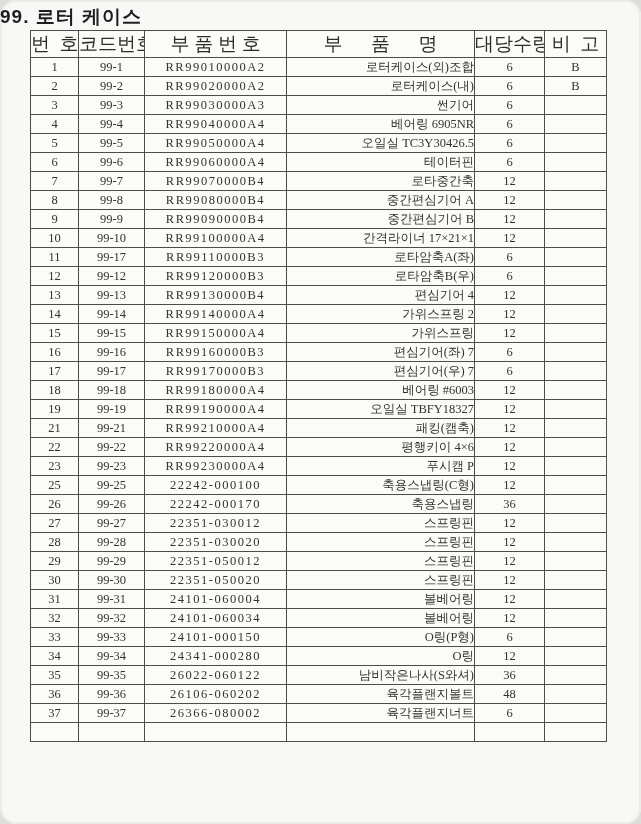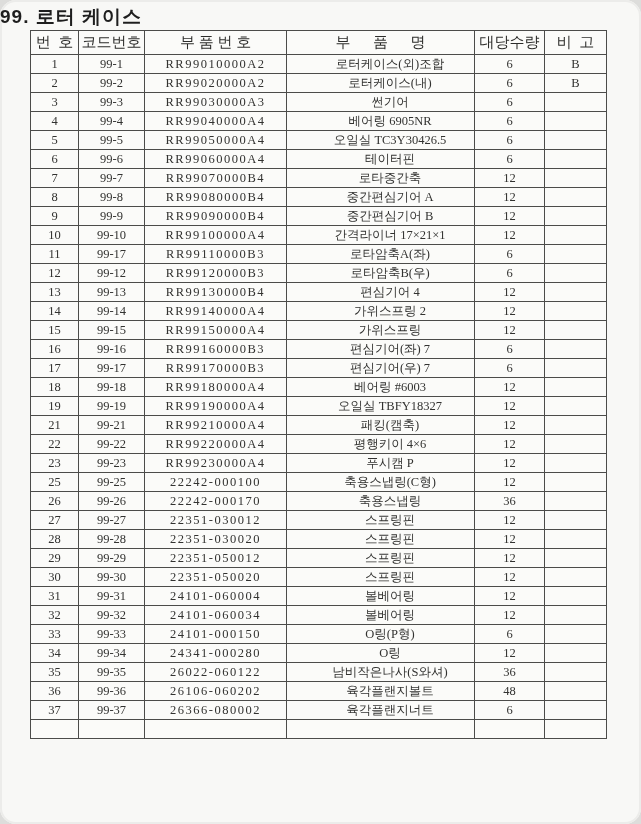"번 호" table.parts thead th { font-size: 15px -> 19px }
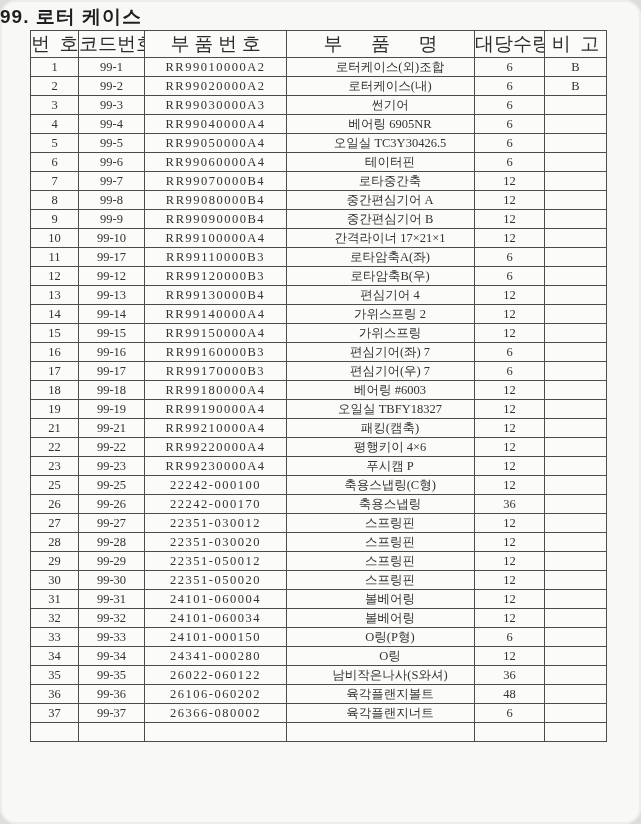"로터케이스(외)조합" td.c3 { text-align: center -> right }
